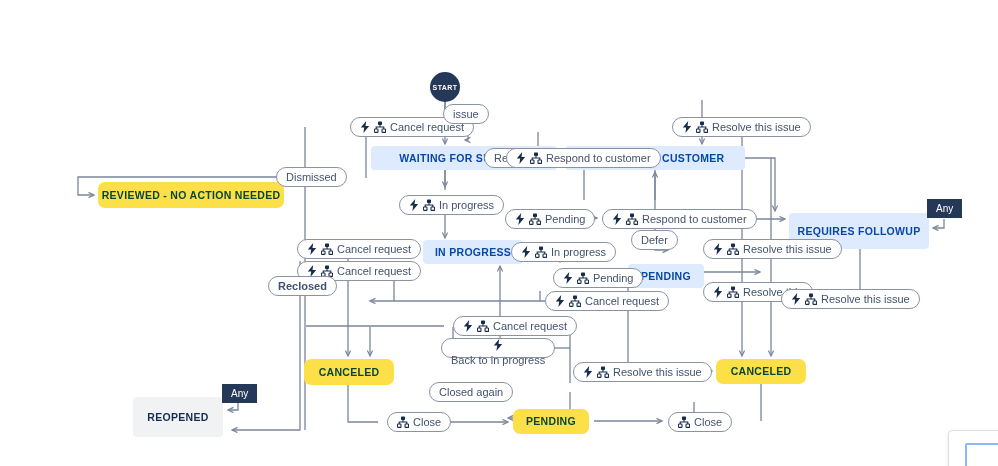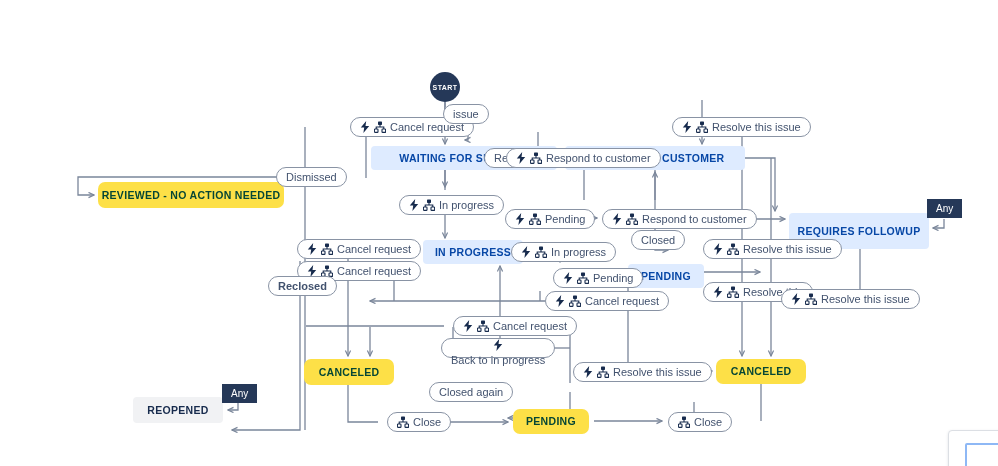"Closed" span.lbl { text: Closed -> Defer }
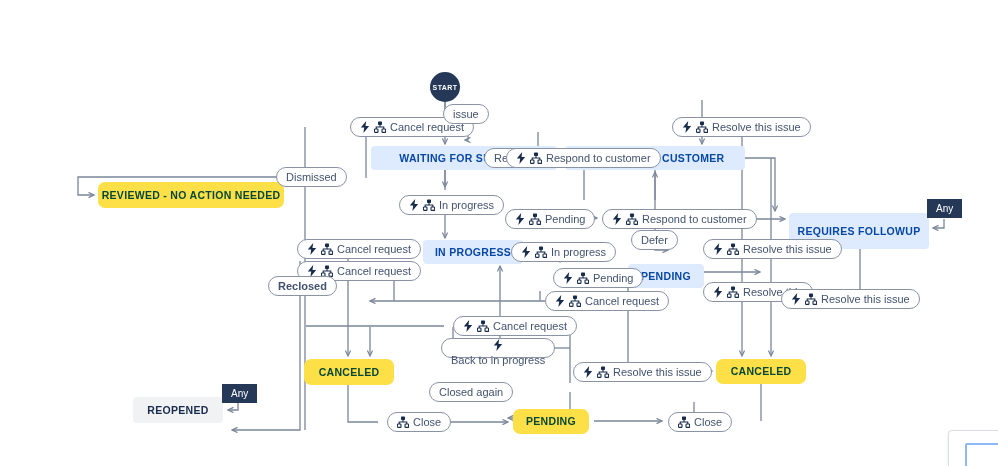"REOPENED" div.state { height: 26px -> 40px }
